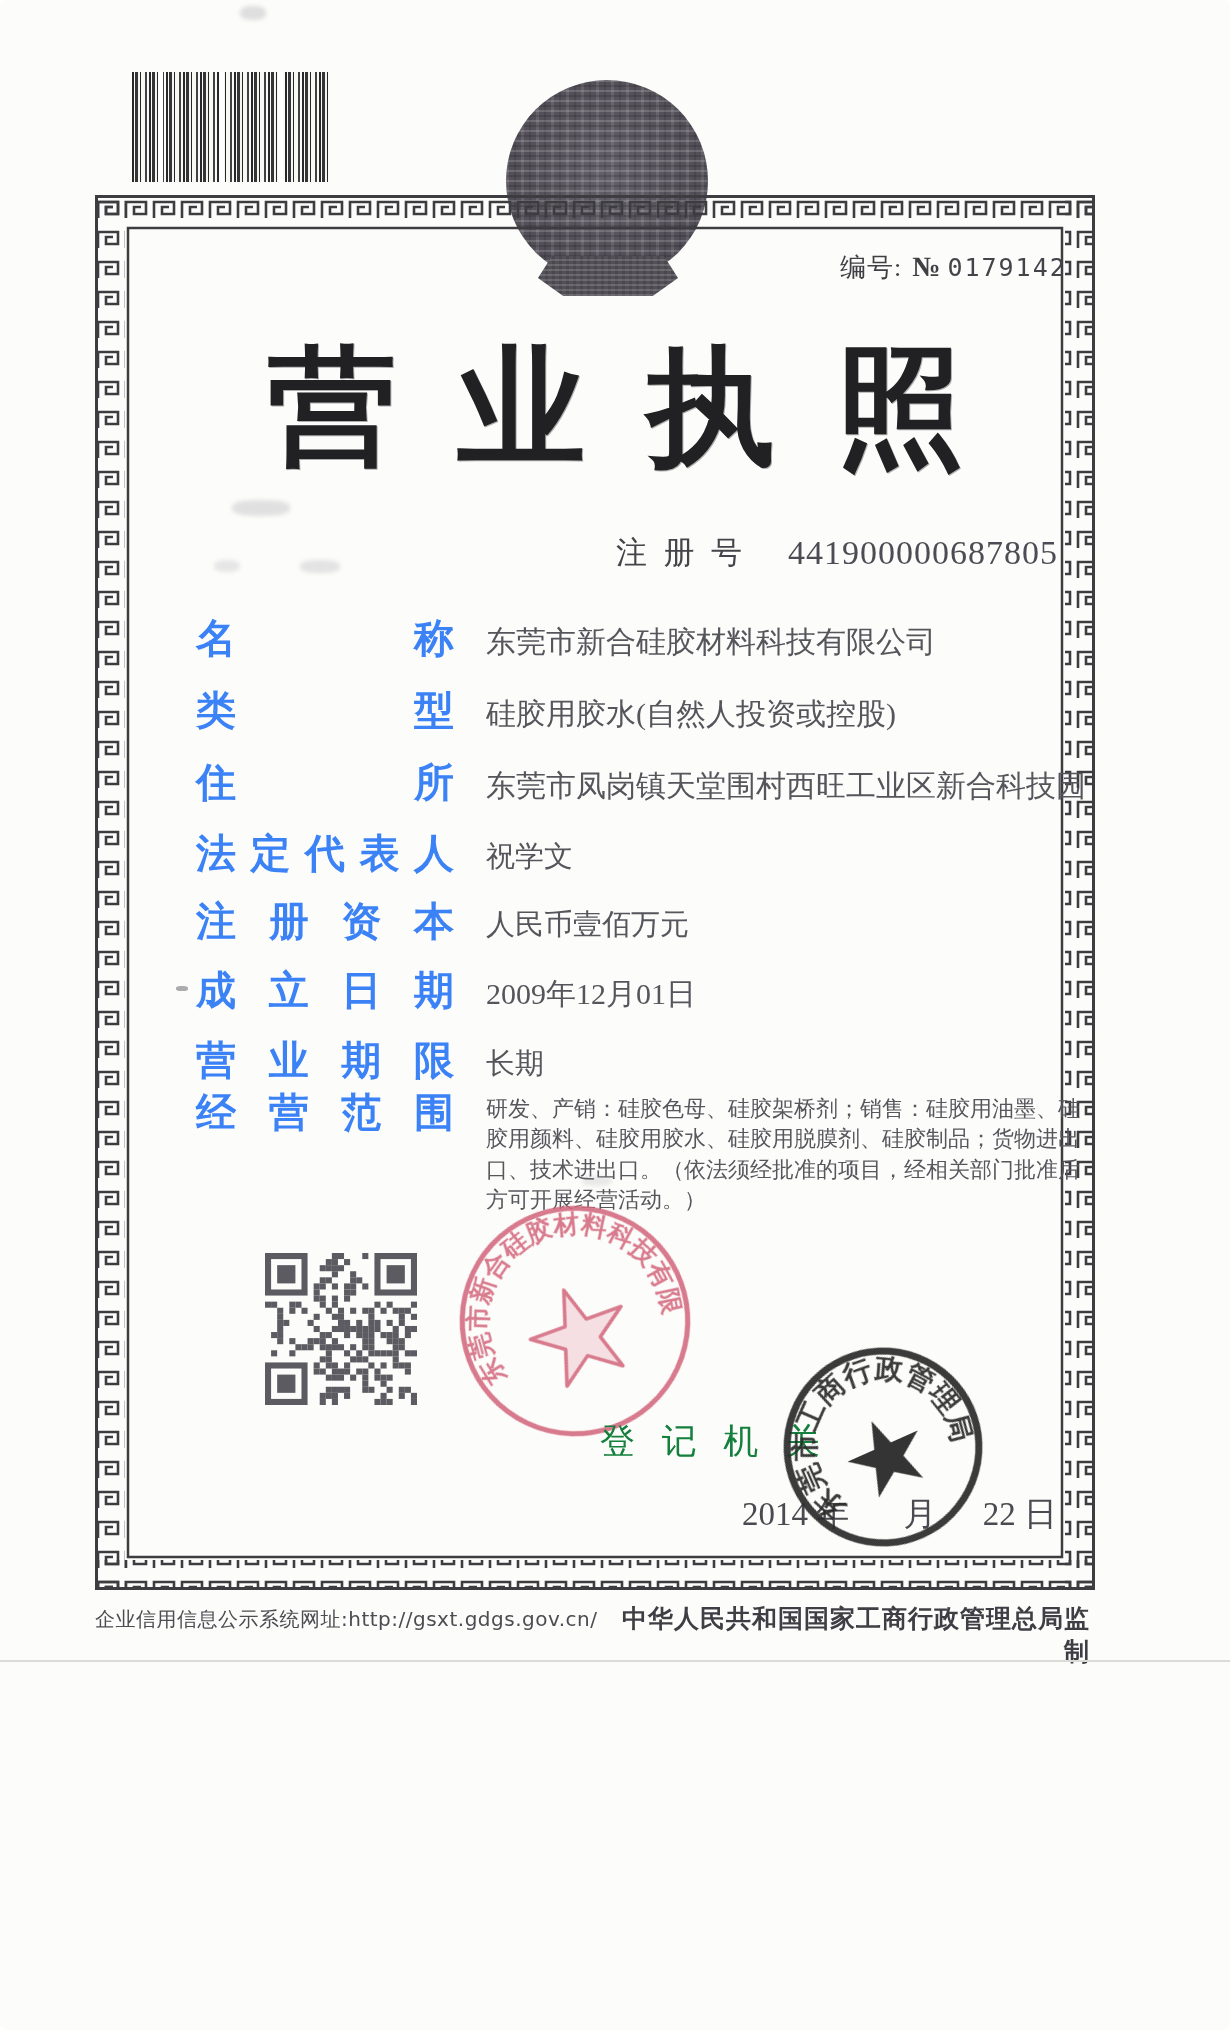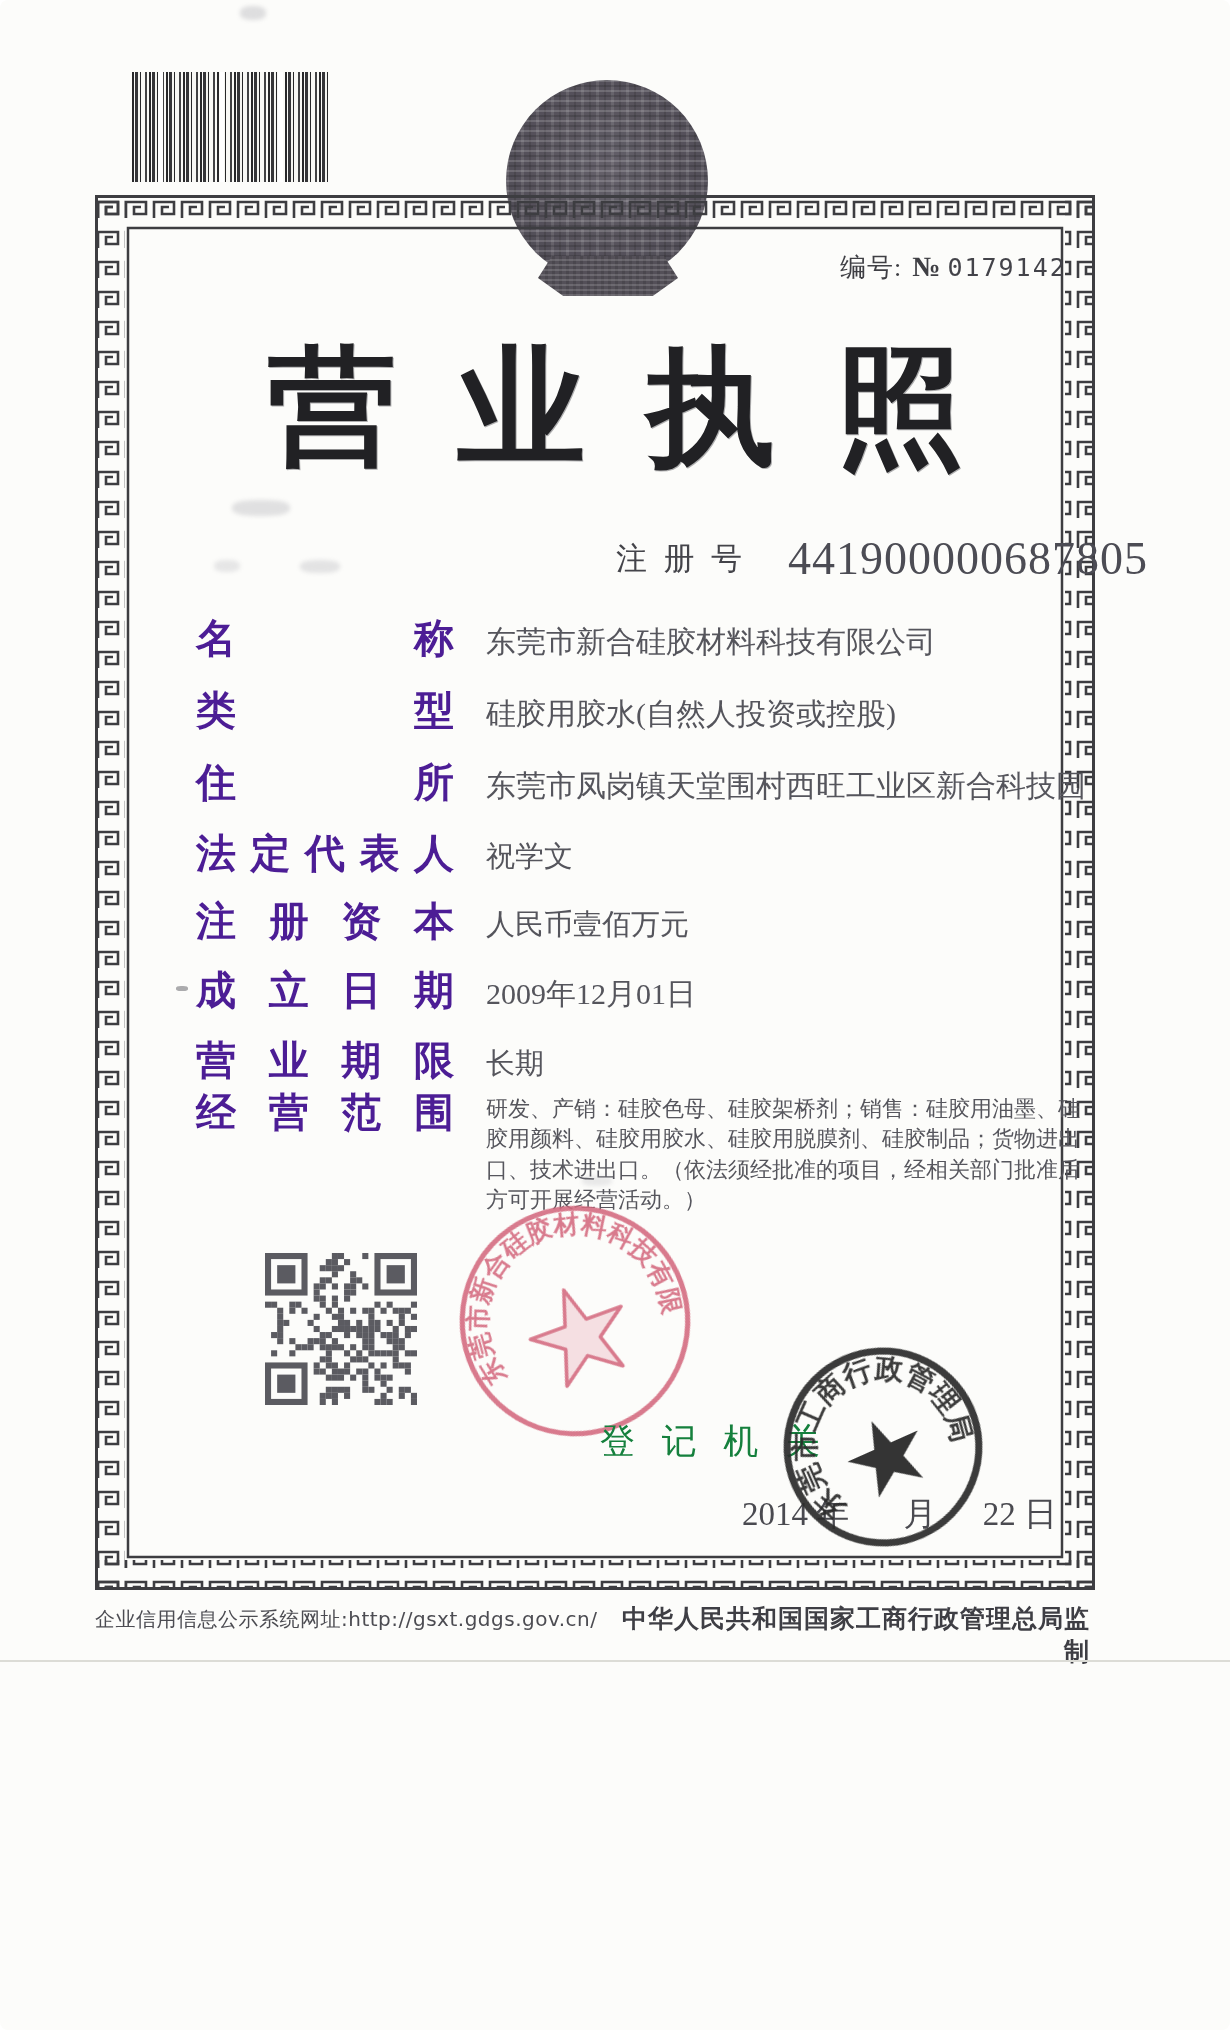"441900000687805" .regline .rnum { font-size: 46px -> 34px }
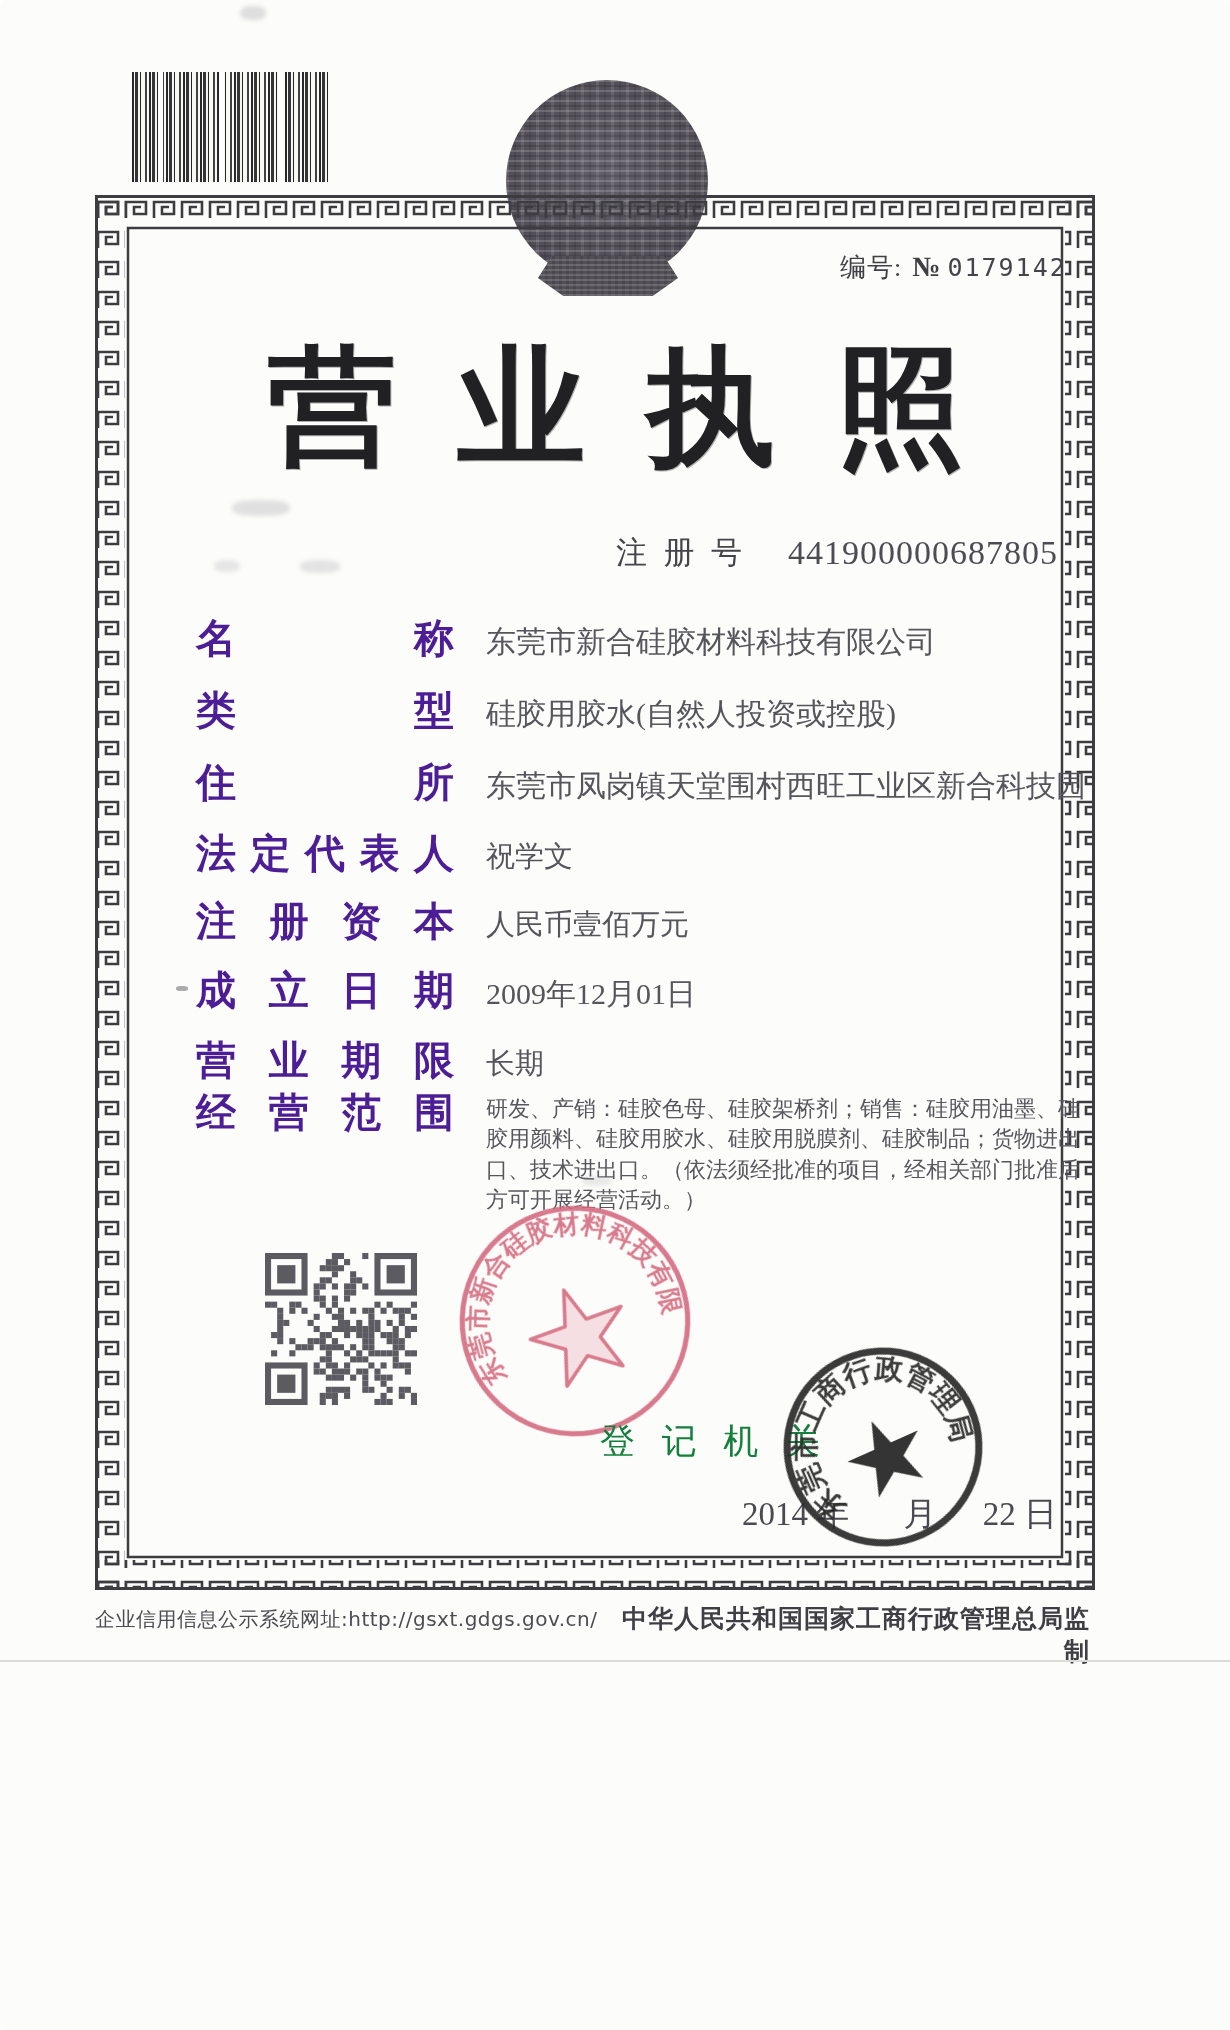"名称" .flabel { color: #4c1d95 -> #3b82f6 }
